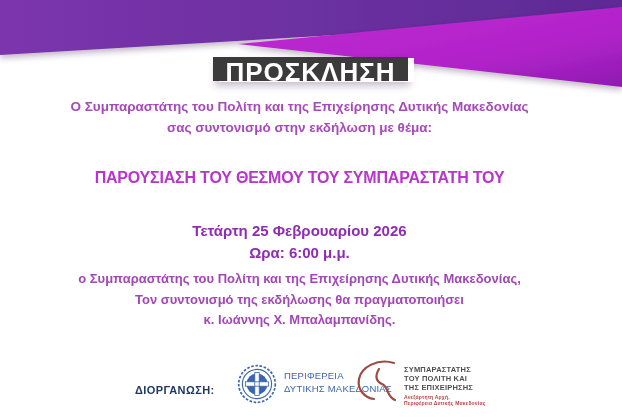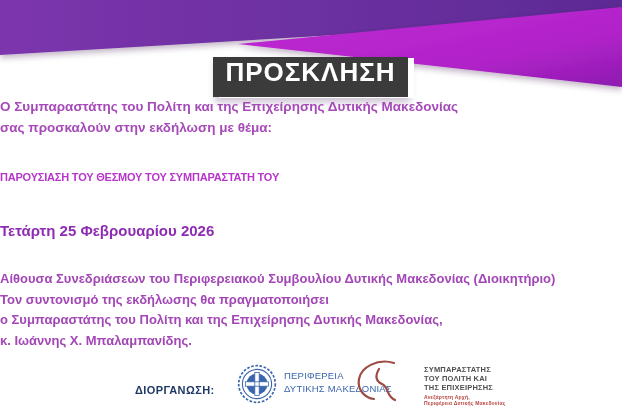"ΠΡΟΣΚΛΗΣΗ" .title-box { height: 40px -> 24px }
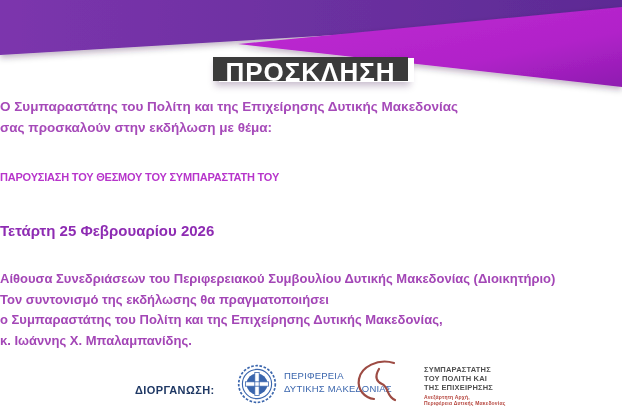"Ο Συμπαραστάτης του Πολίτη και" .txt { left: 0 -> 12px; text-align: none -> center }
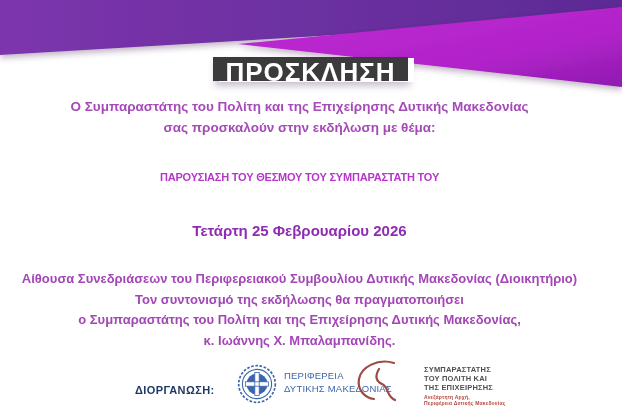"σας προσκαλούν στην εκδήλωση με" div { text: προσκαλούν -> συντονισμό }
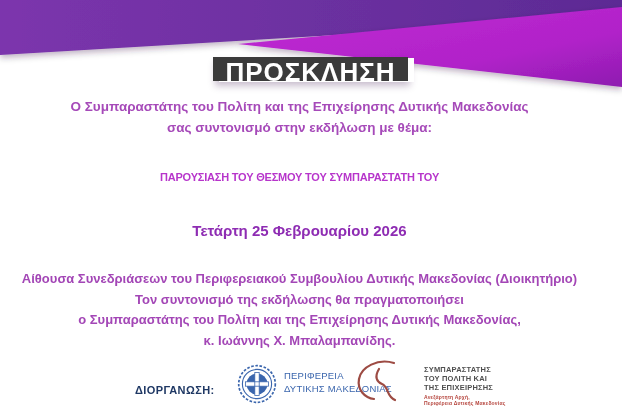"ΠΑΡΟΥΣΙΑΣΗ ΤΟΥ ΘΕΣΜΟΥ ΤΟΥ ΣΥΜΠΑΡΑΣΤΑΤΗ" .theme { font-size: 11px -> 16px }
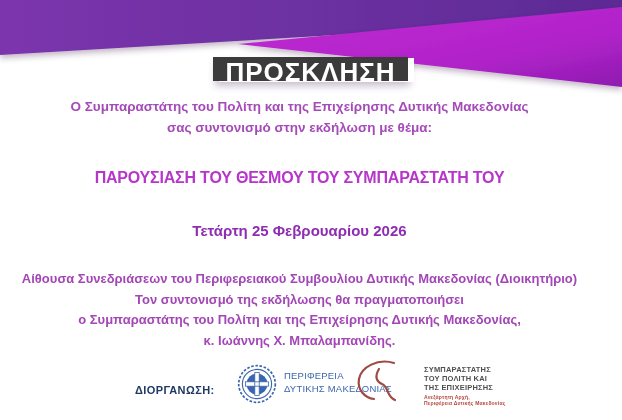"Ωρα: 6:00 μ.μ." div { html: none -> <div>Ωρα: 6:00 μ.μ.</div> }
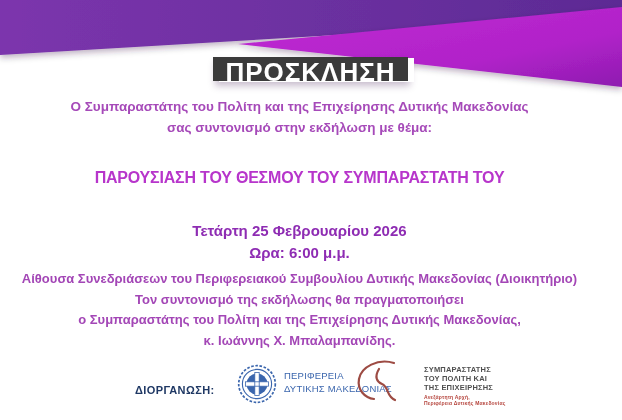"Αίθουσα Συνεδριάσεων του Περιφερειακού" div { html: <div>Αίθουσα Συνεδριάσεων του Περιφερειακού Συμβουλίου Δυτικής Μακεδονίας (Διοικητήριο)</div> -> none }
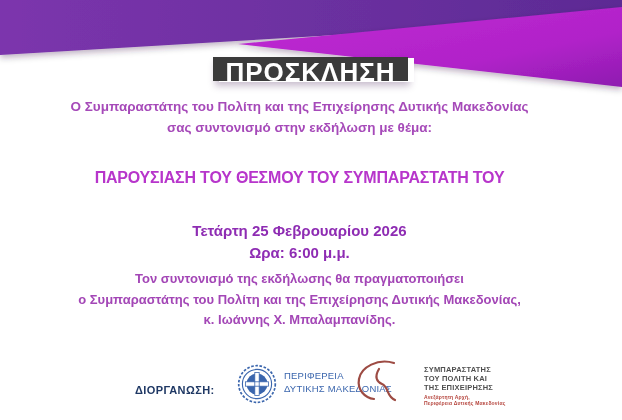"Τον συντονισμό της εκδήλωσης θα" div { order: before "ο Συμπαραστάτης του Πολίτη και της Επιχείρησης Δυτικής Μακεδονίας," -> after "ο Συμπαραστάτης του Πολίτη και της Επιχείρησης Δυτικής Μακεδονίας," }
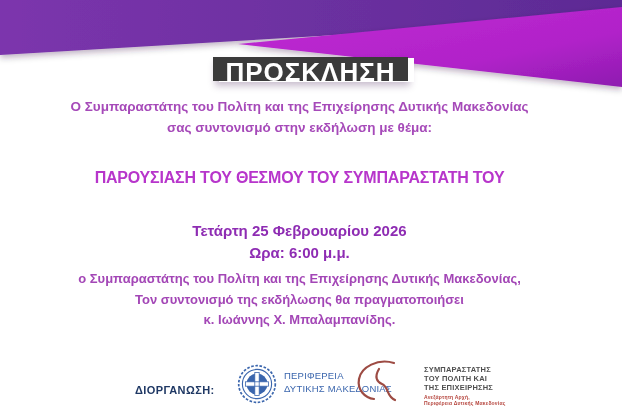"ΣΥΜΠΑΡΑΣΤΑΤΗΣ" .advocate-name { margin-left: 20px -> none }
